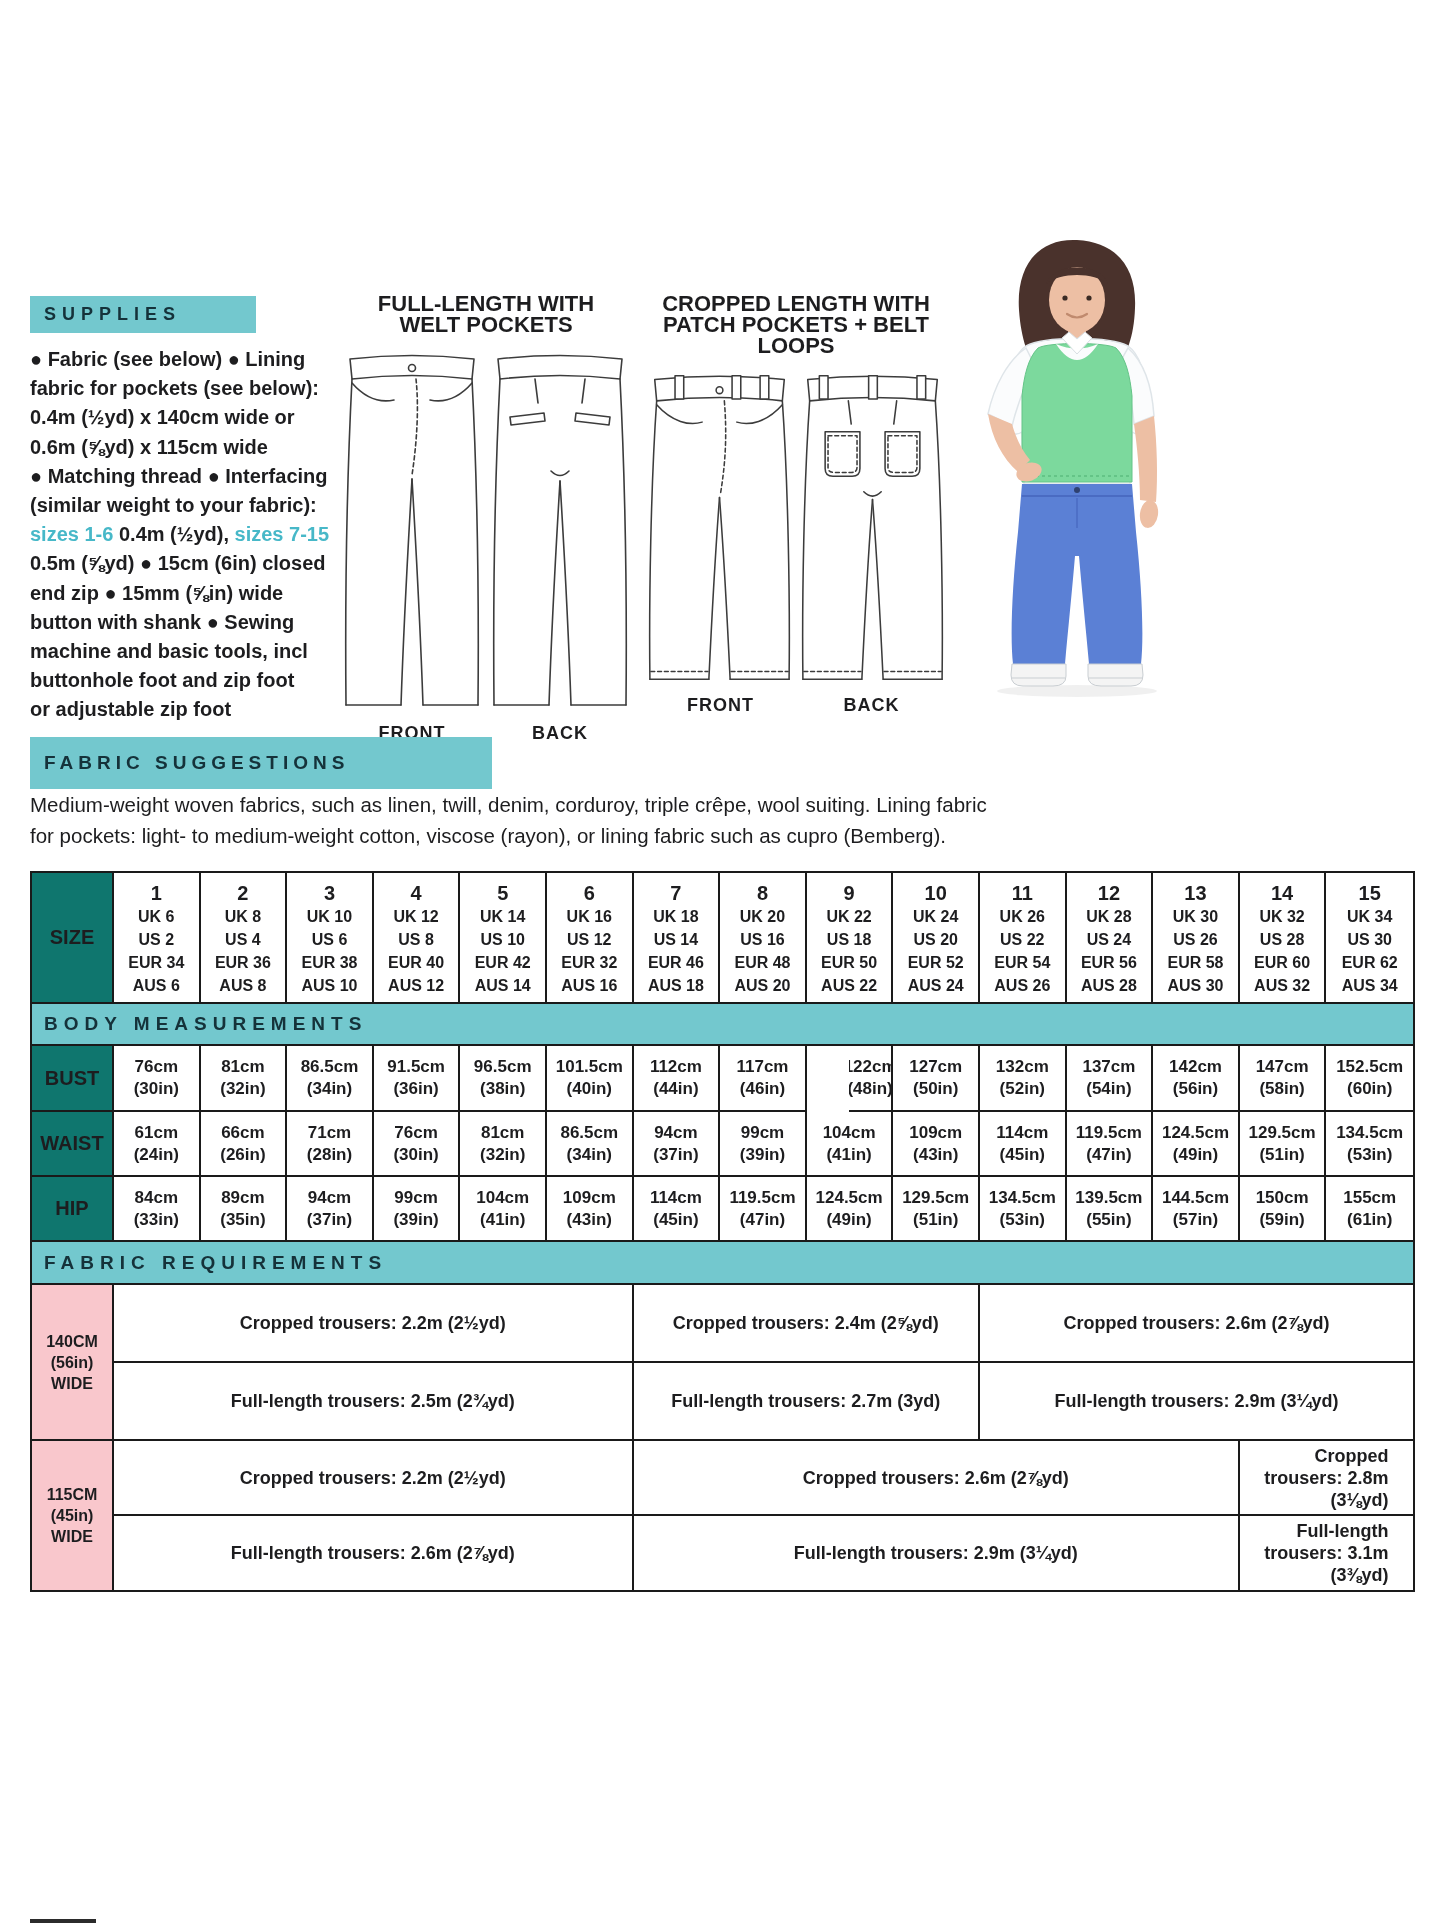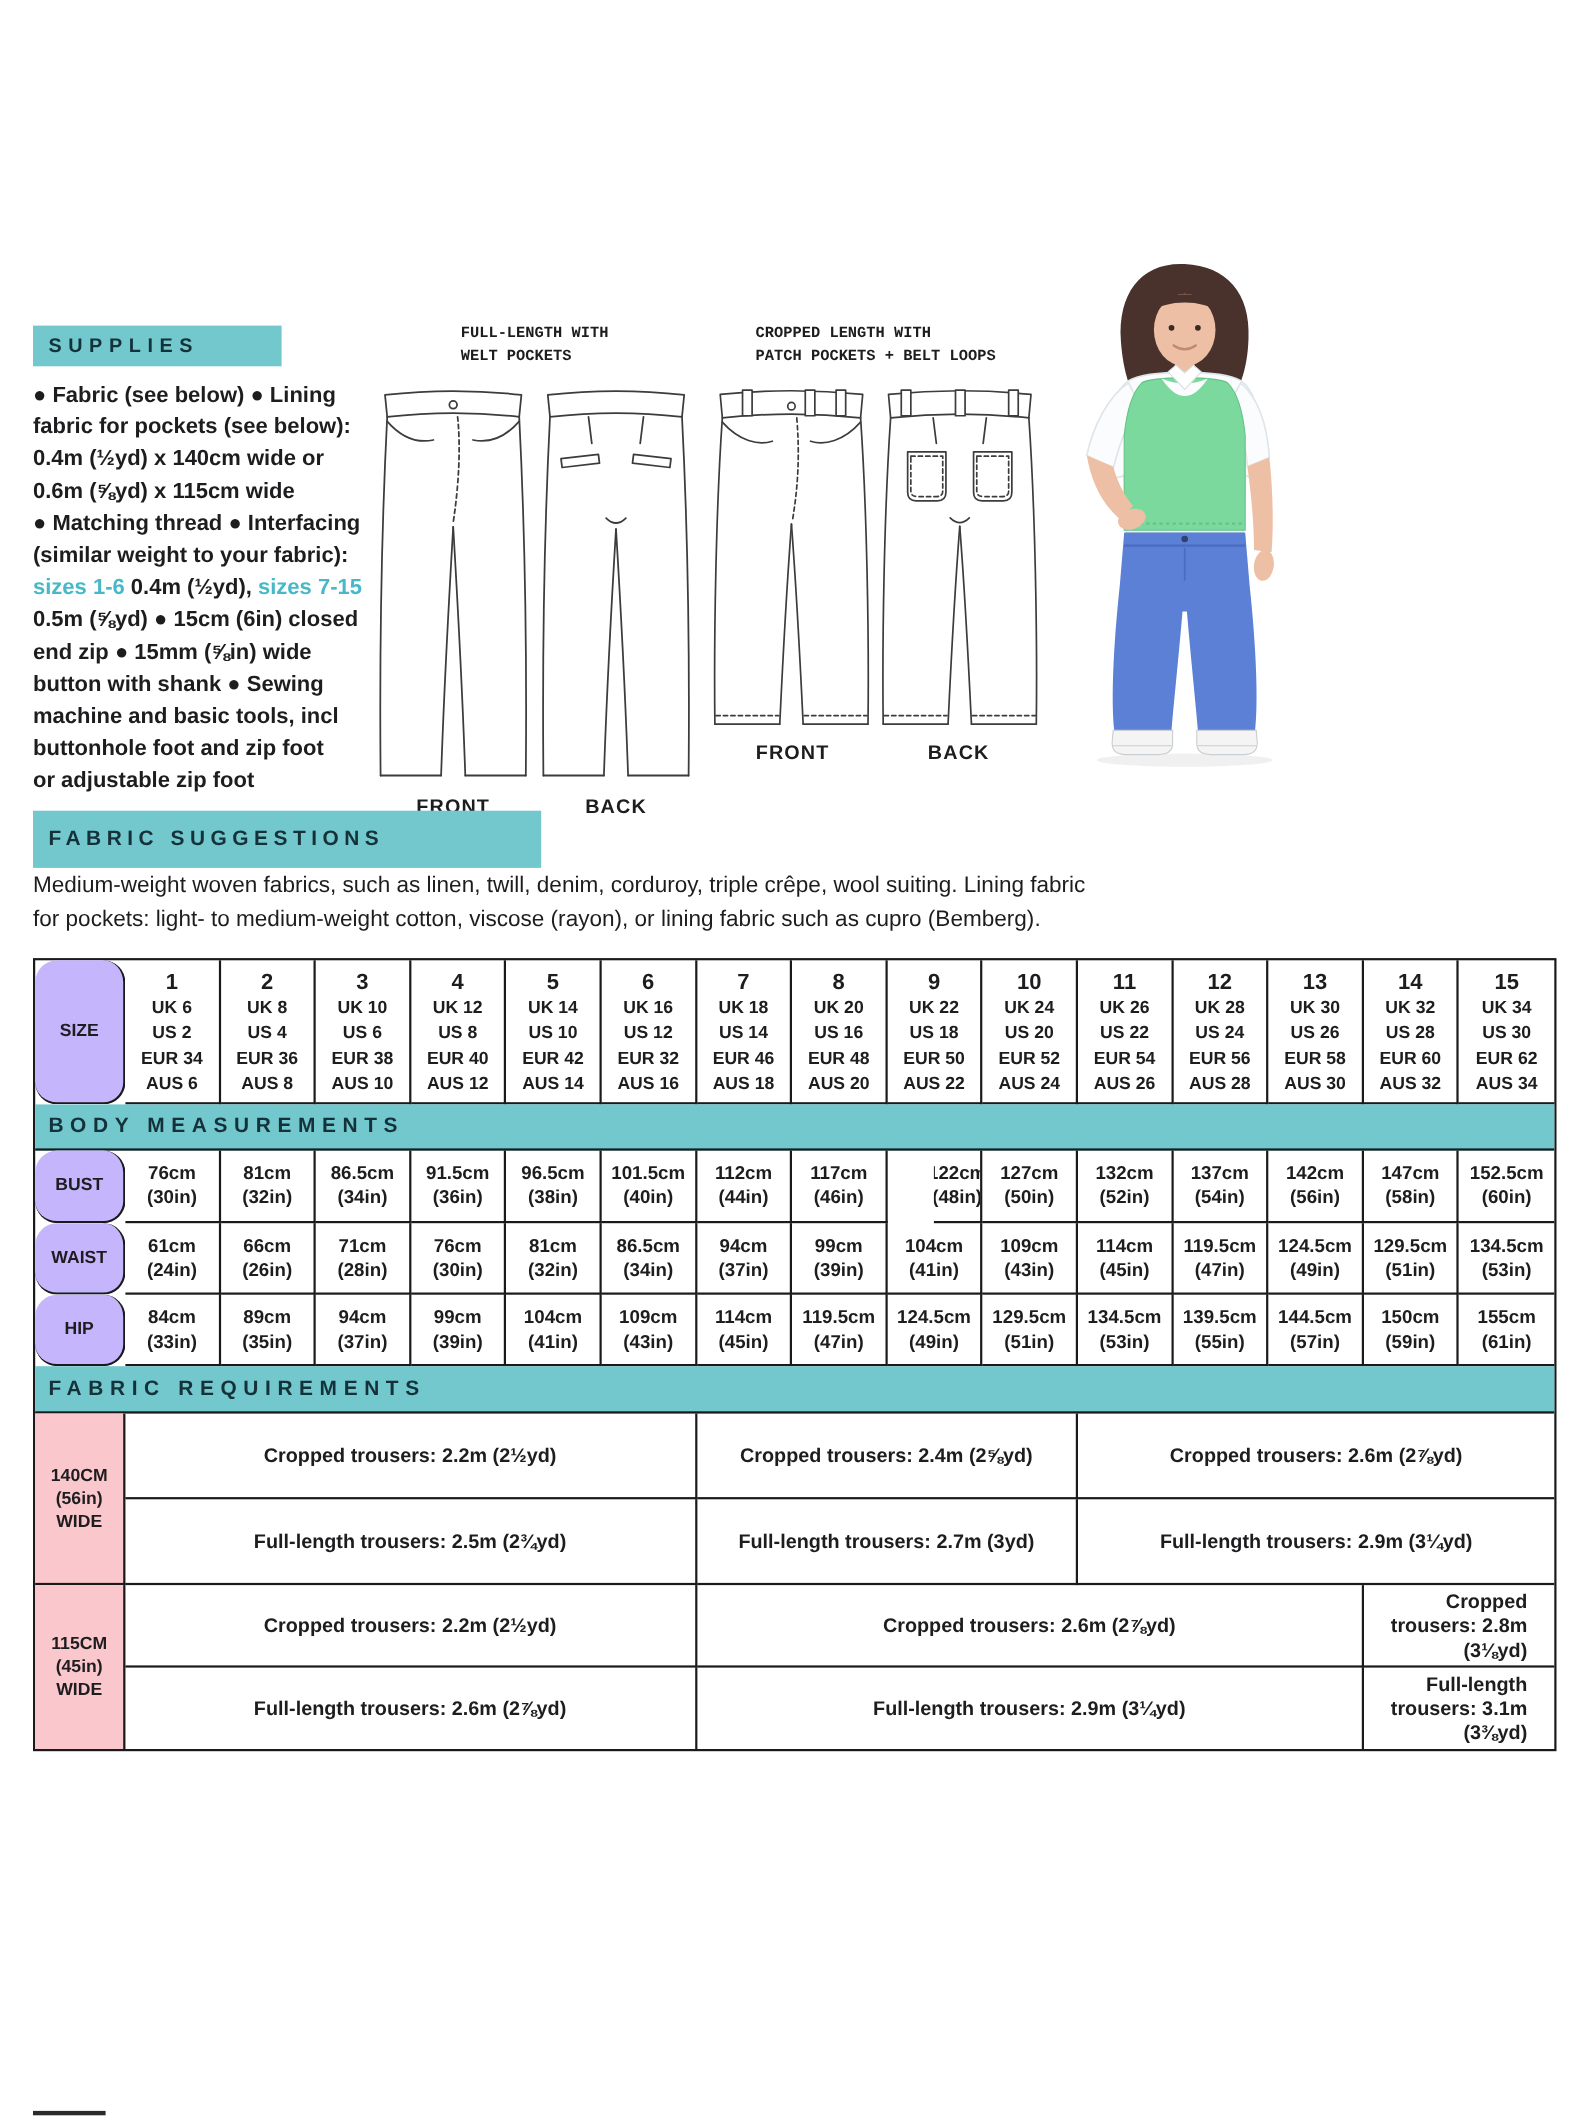"FULL-LENGTH WITH" .dg-title { font-family: Liberation Mono, monospace -> none; font-size: 14px -> 22px; text-align: none -> center }
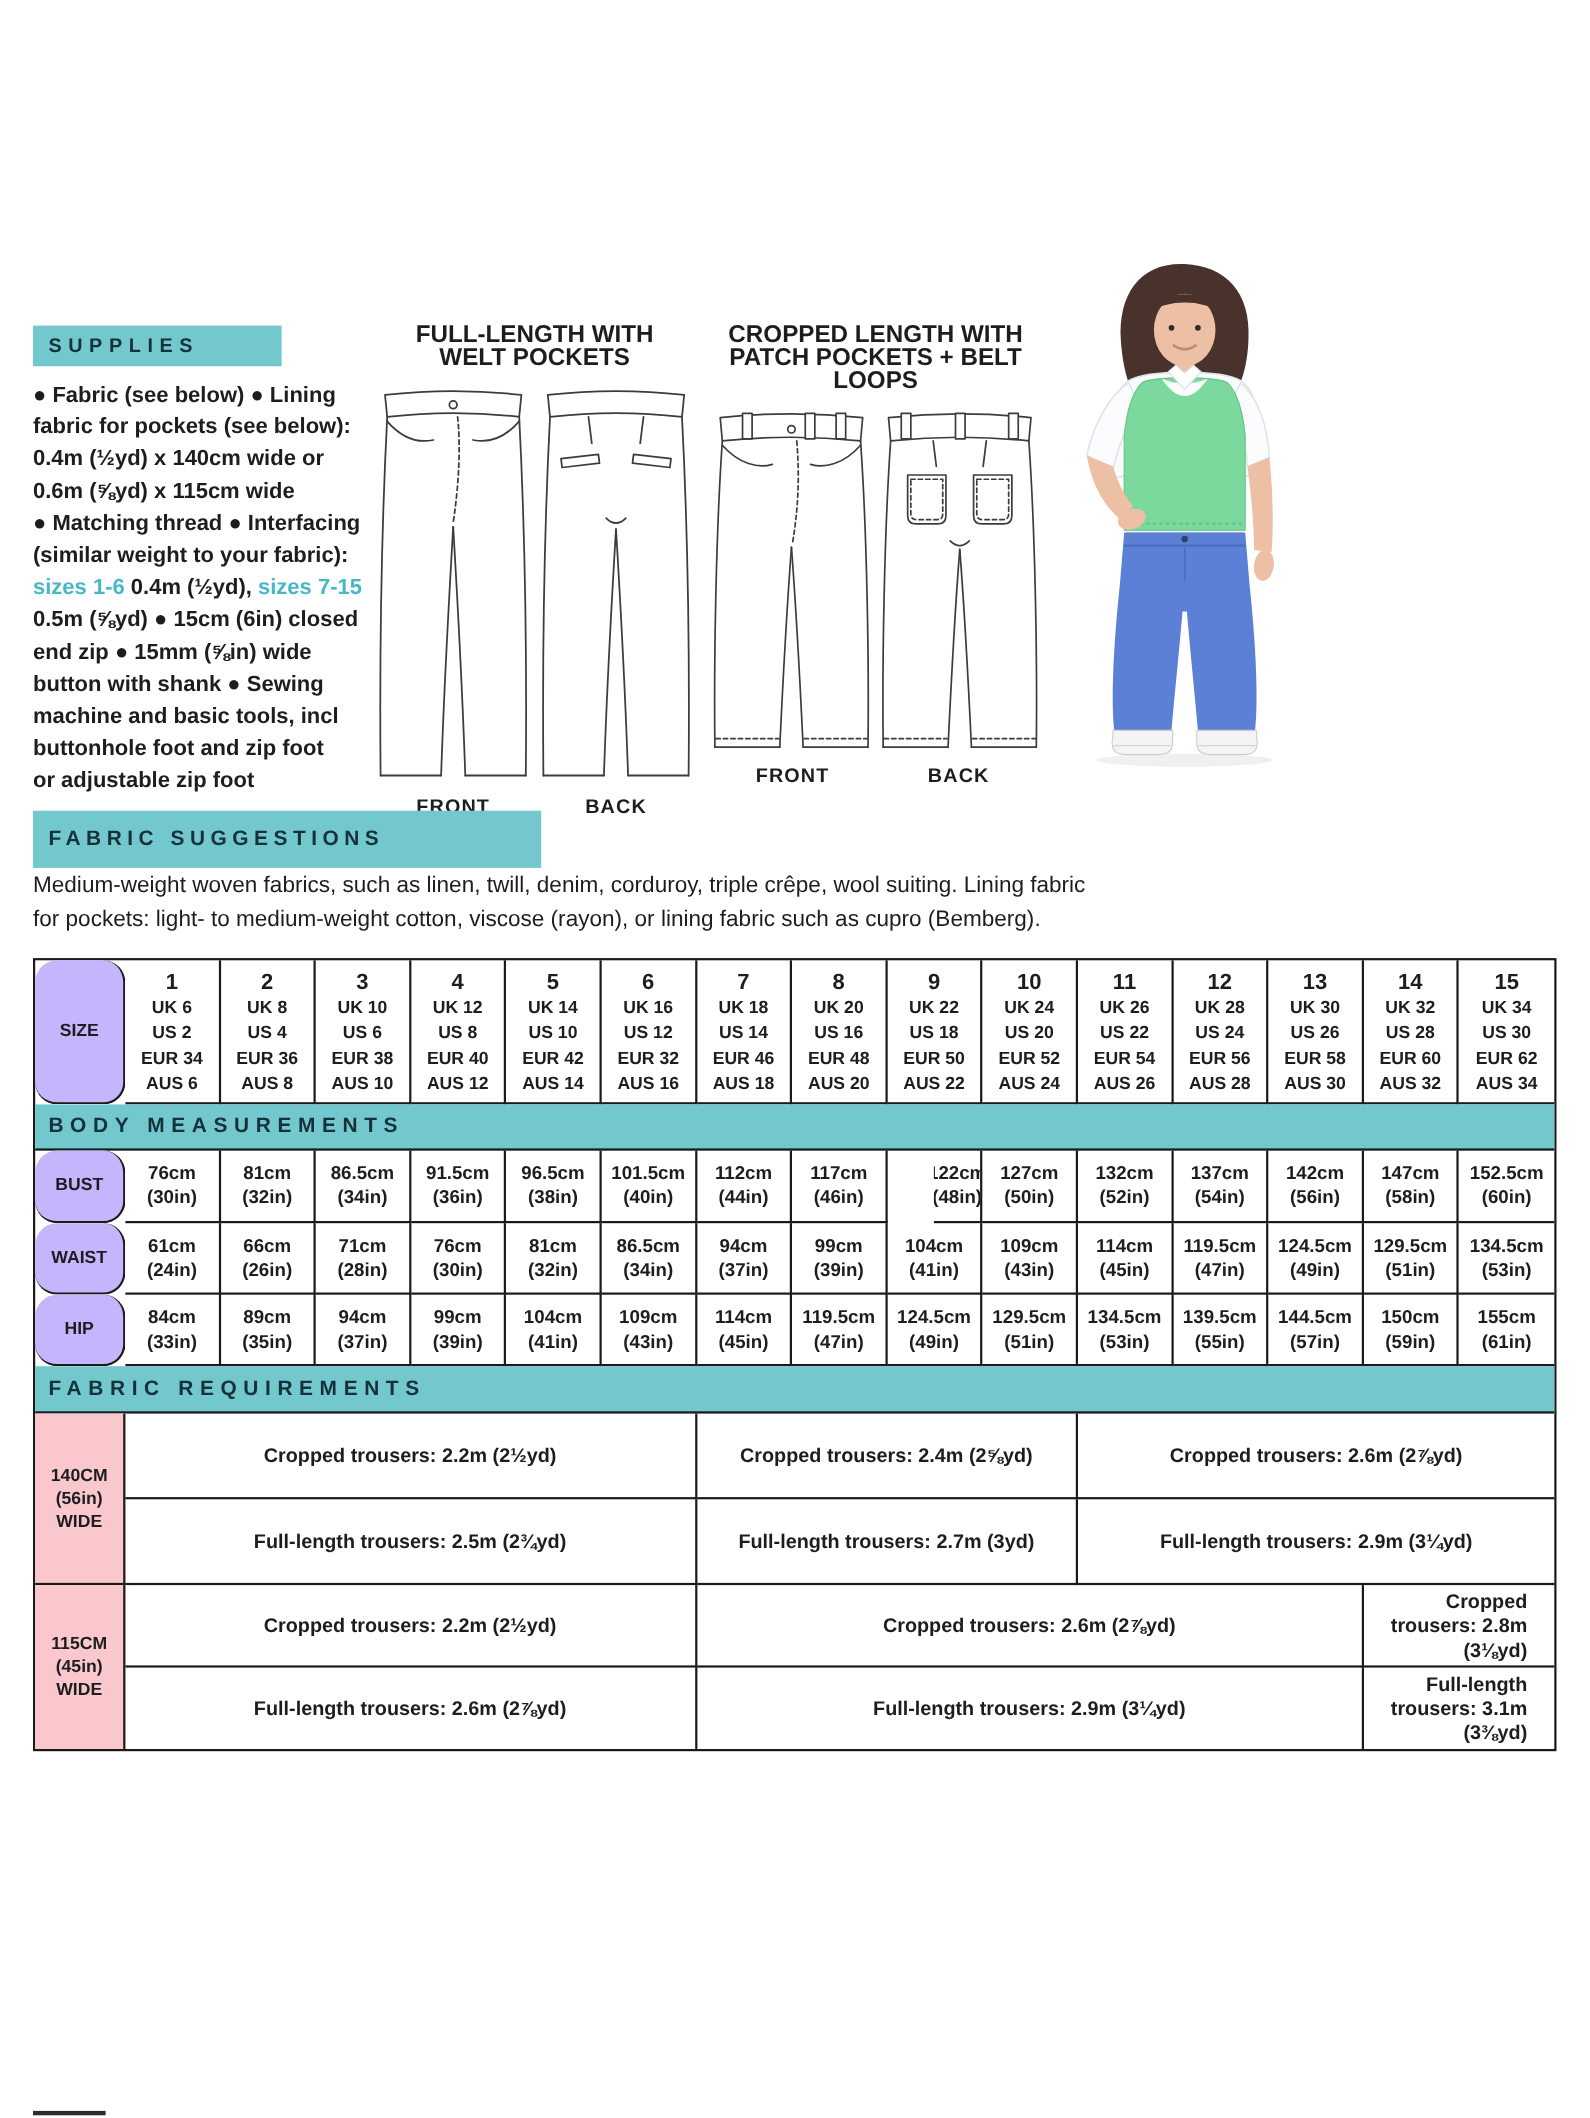"SIZE" .ylabel { background: #c4b5fd -> #0f766e; border-radius: 20px -> none; font-size: 16px -> 20px }
